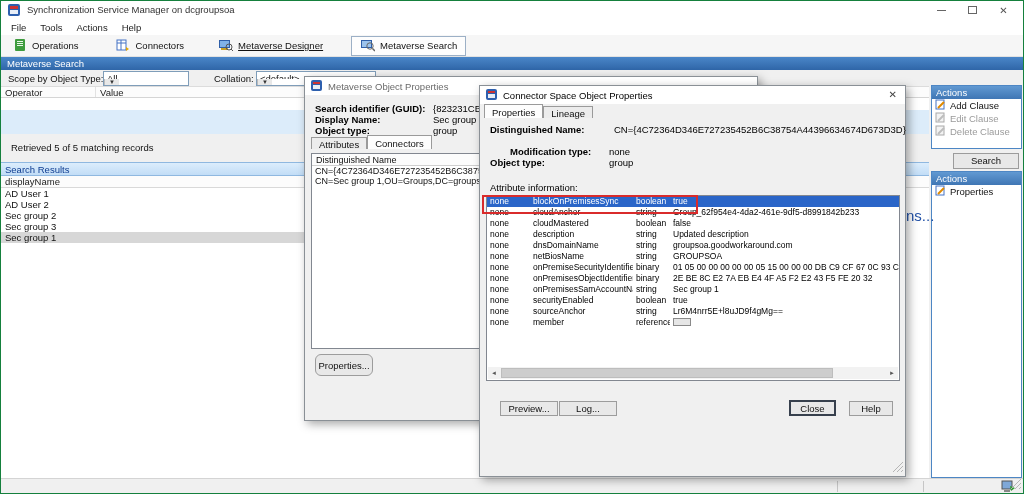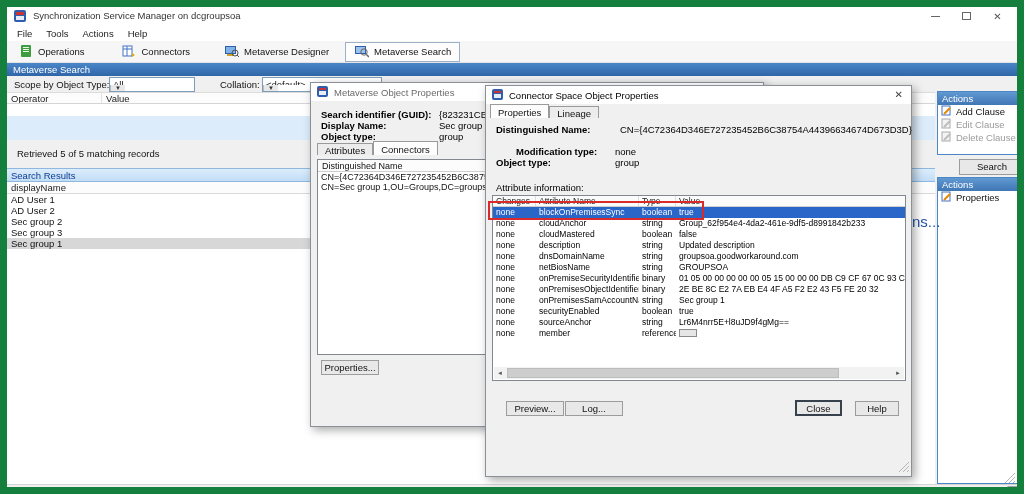"Synchronization Service Manager on" .window { border: 7px solid #15803d -> 1px solid #15803d }
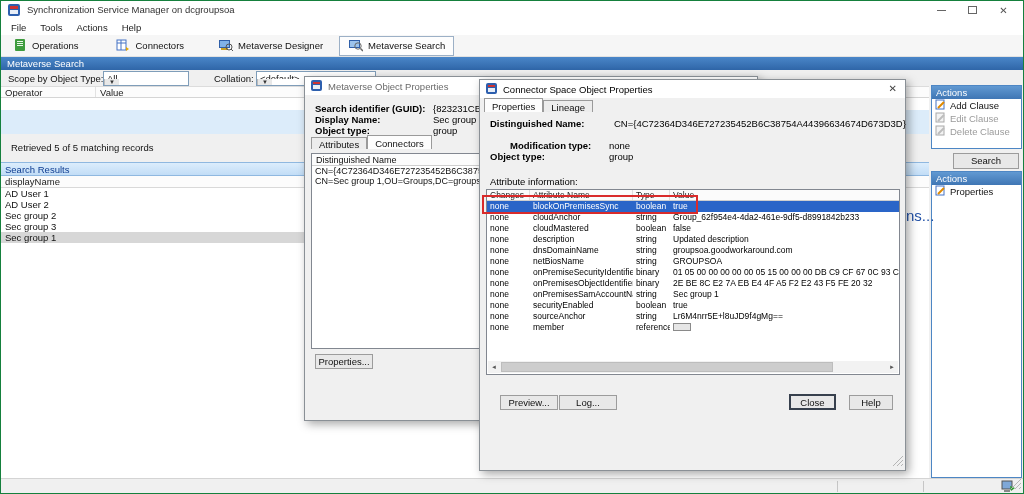"Metaverse Designer" .tb-gap3 { margin-right: 8px -> 20px; text-decoration: none -> underline }
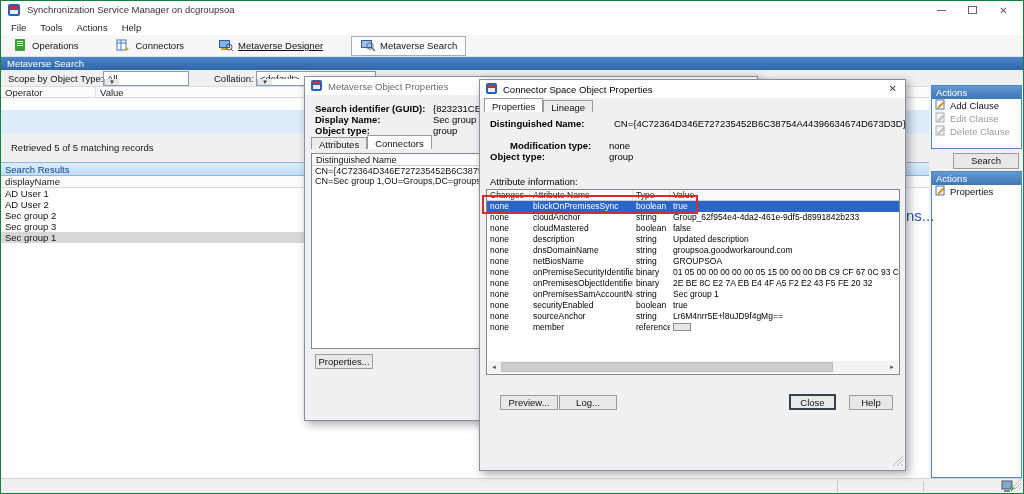"Connector Space Object Properties" .cs-dialog { top: 78px -> 84px }
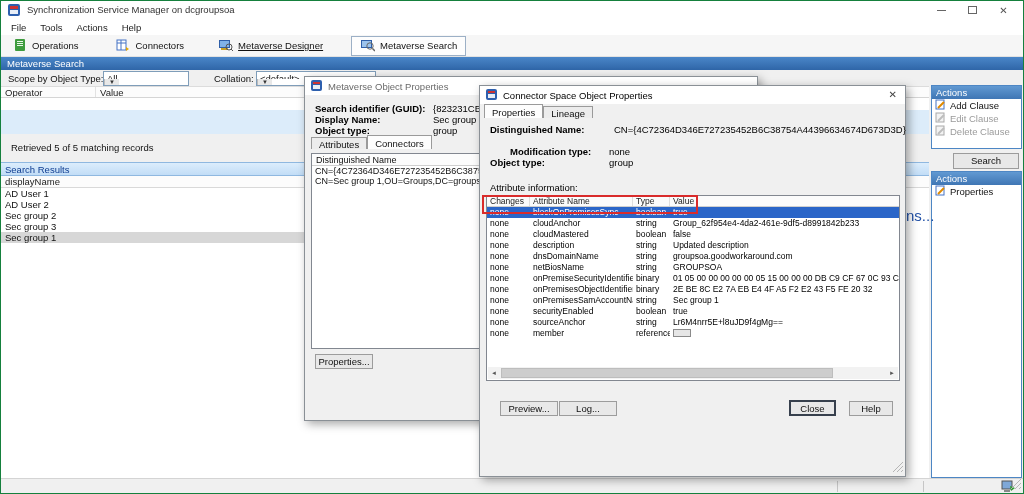"Changes" div.at-header { html: <div> <span>Changes</span> <span>Attribute Name</span> <span>Type</span> <span>Value</span> </div> -> none }
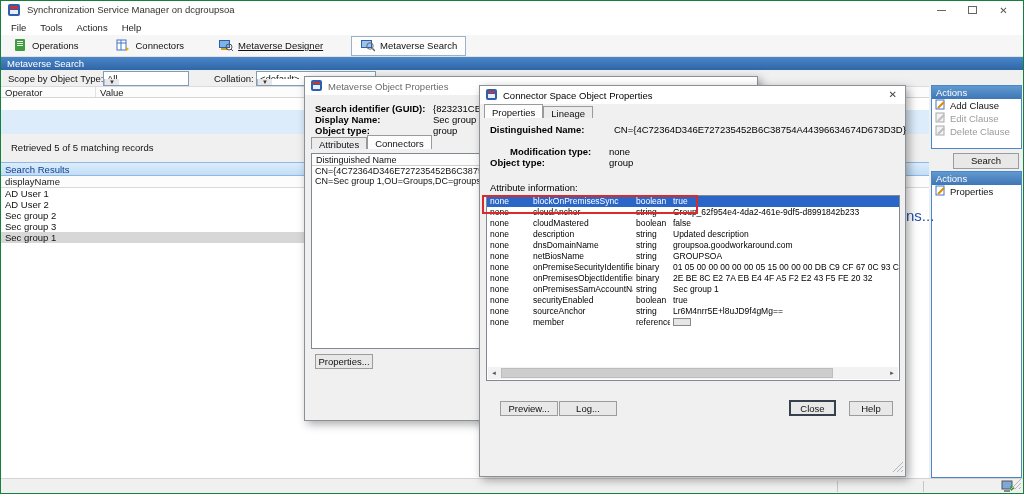"Properties..." .mv-props-btn { border-radius: none -> 6px; height: 15px -> 22px }
